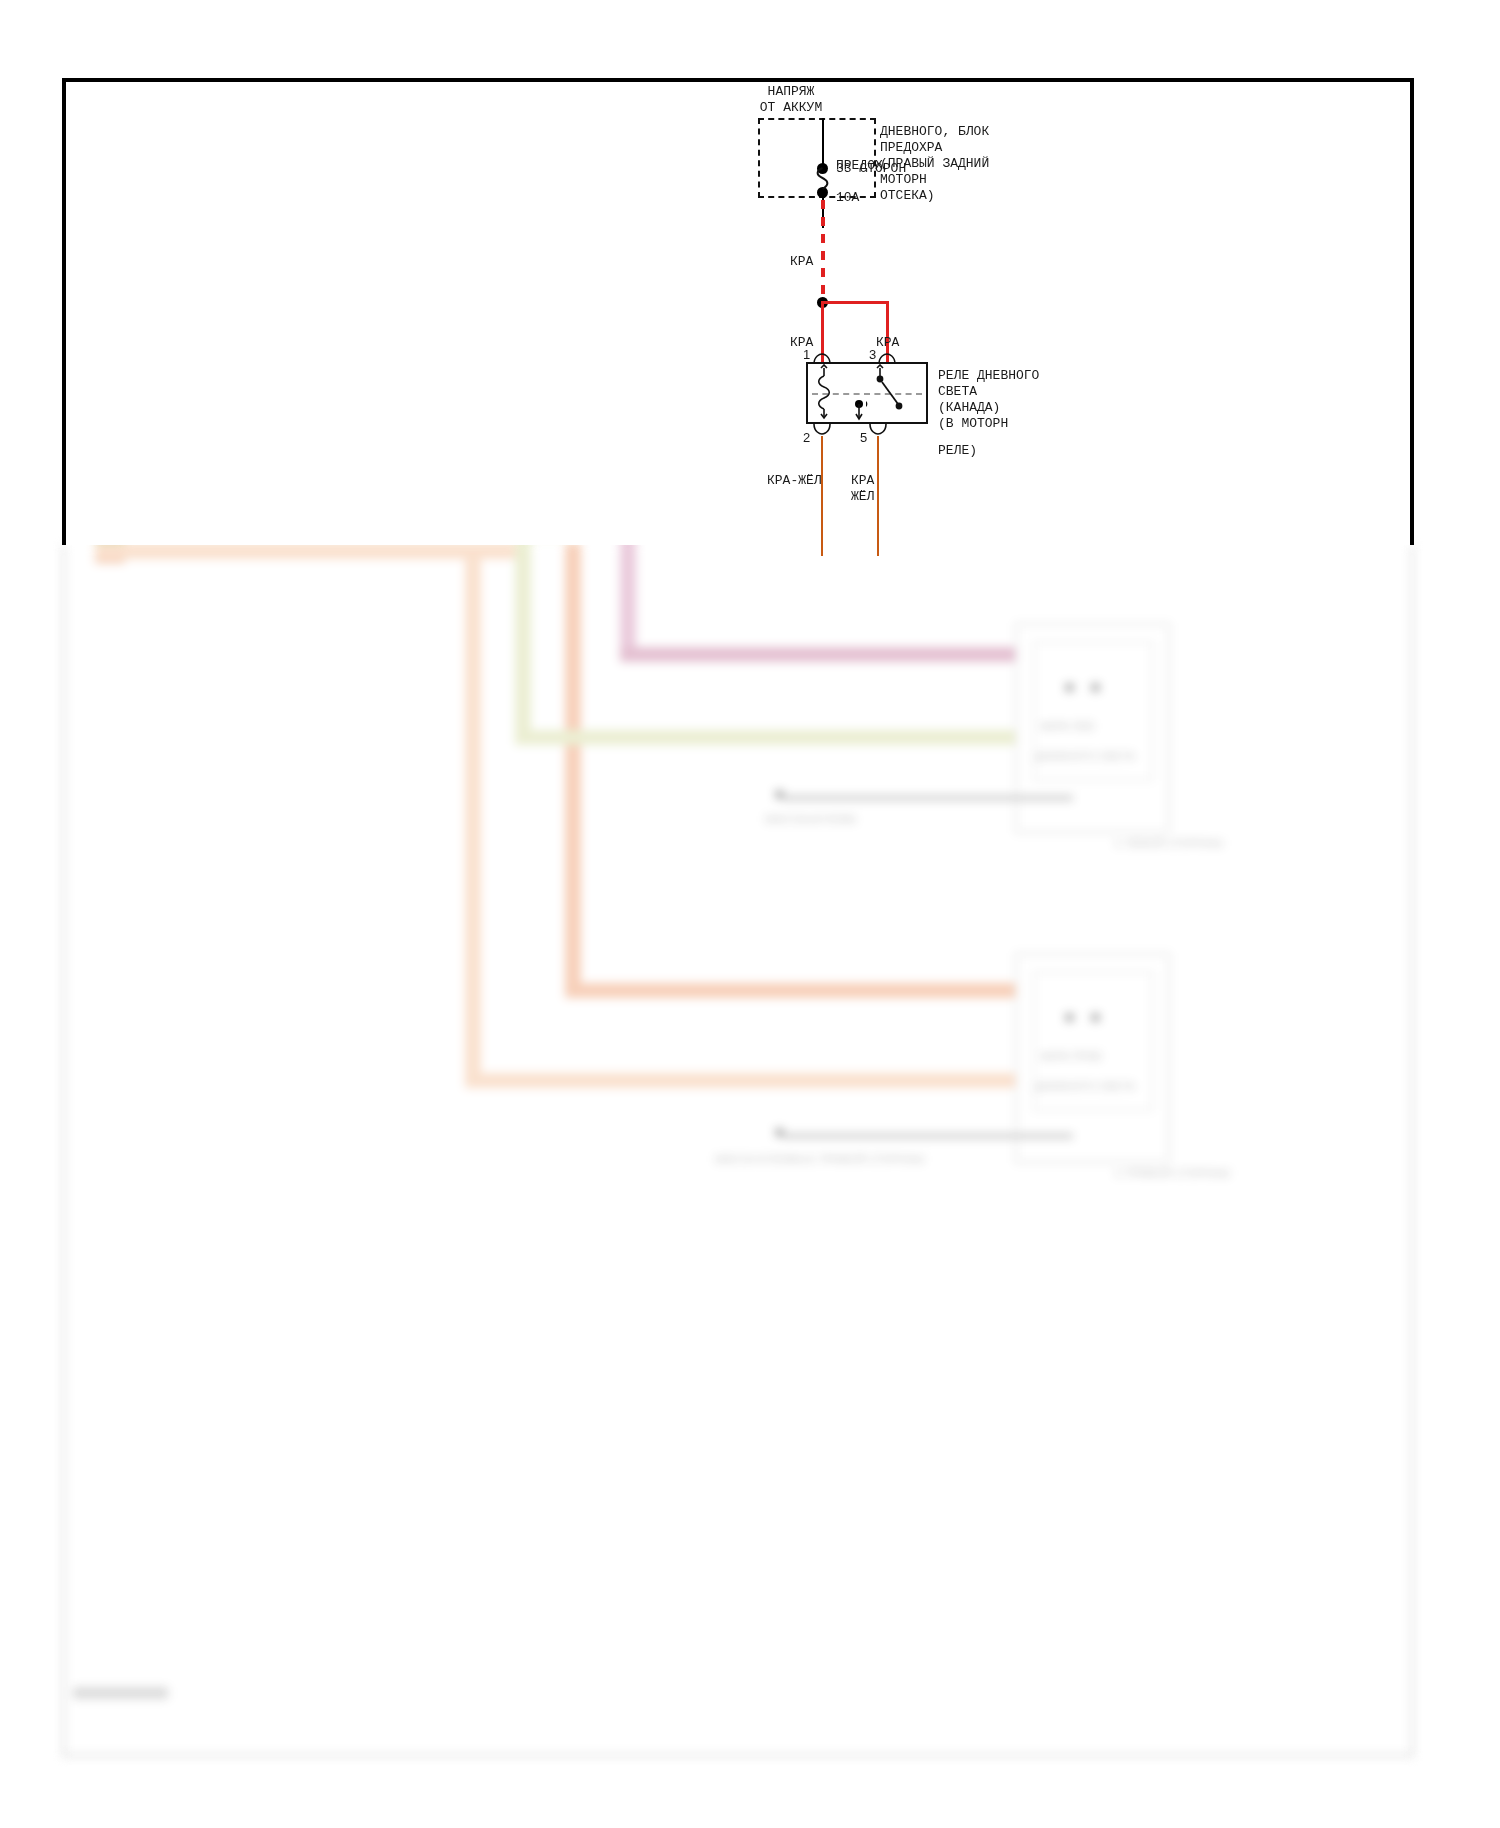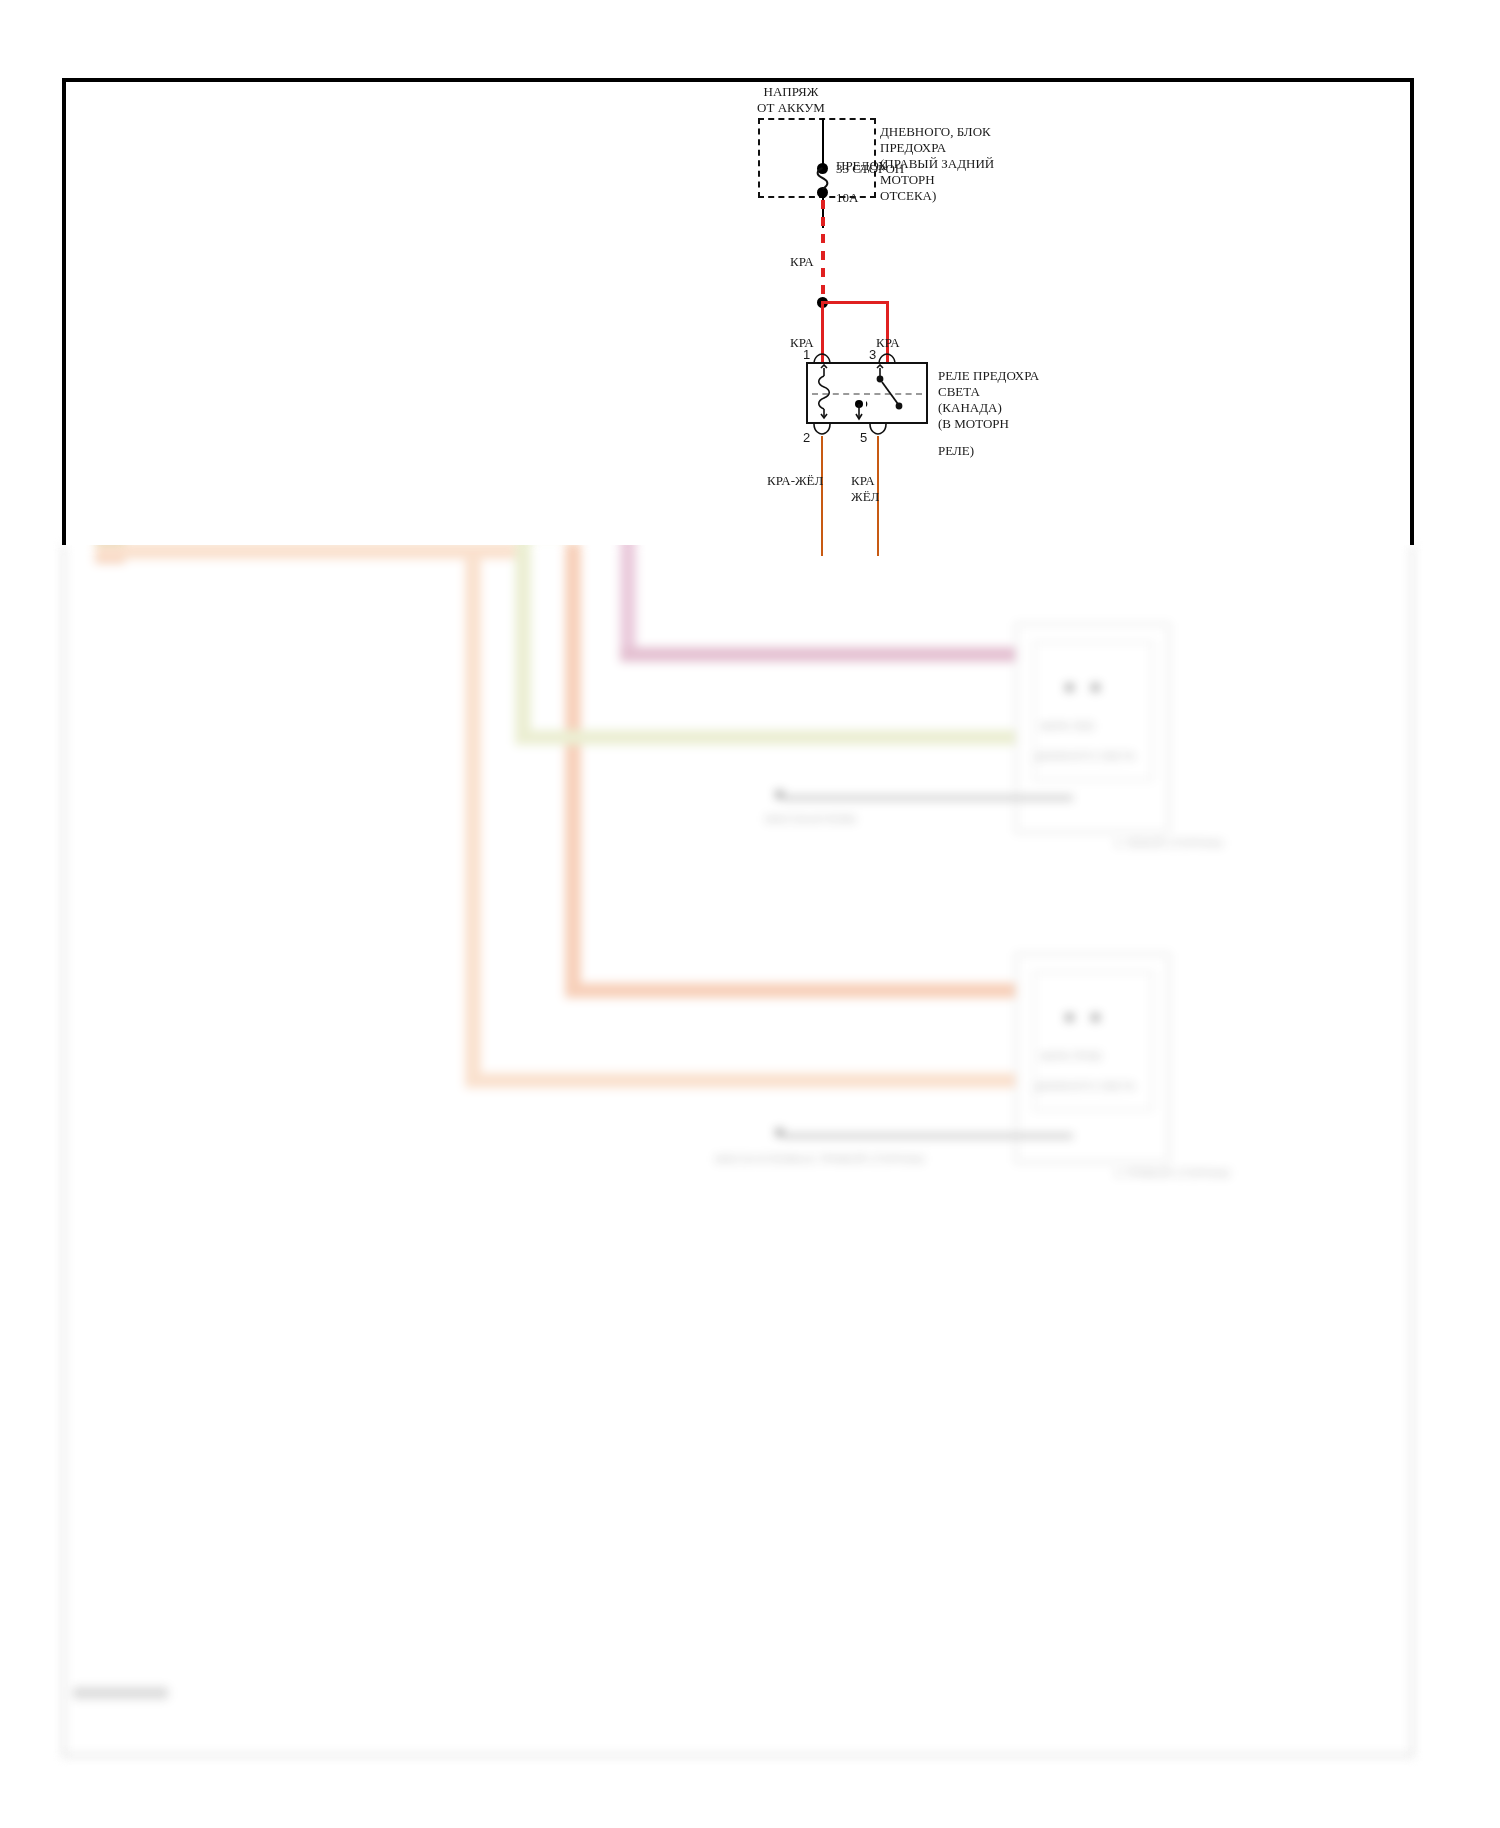"НАПРЯЖ" .lbl { font-family: Liberation Serif, serif -> Liberation Mono, monospace }
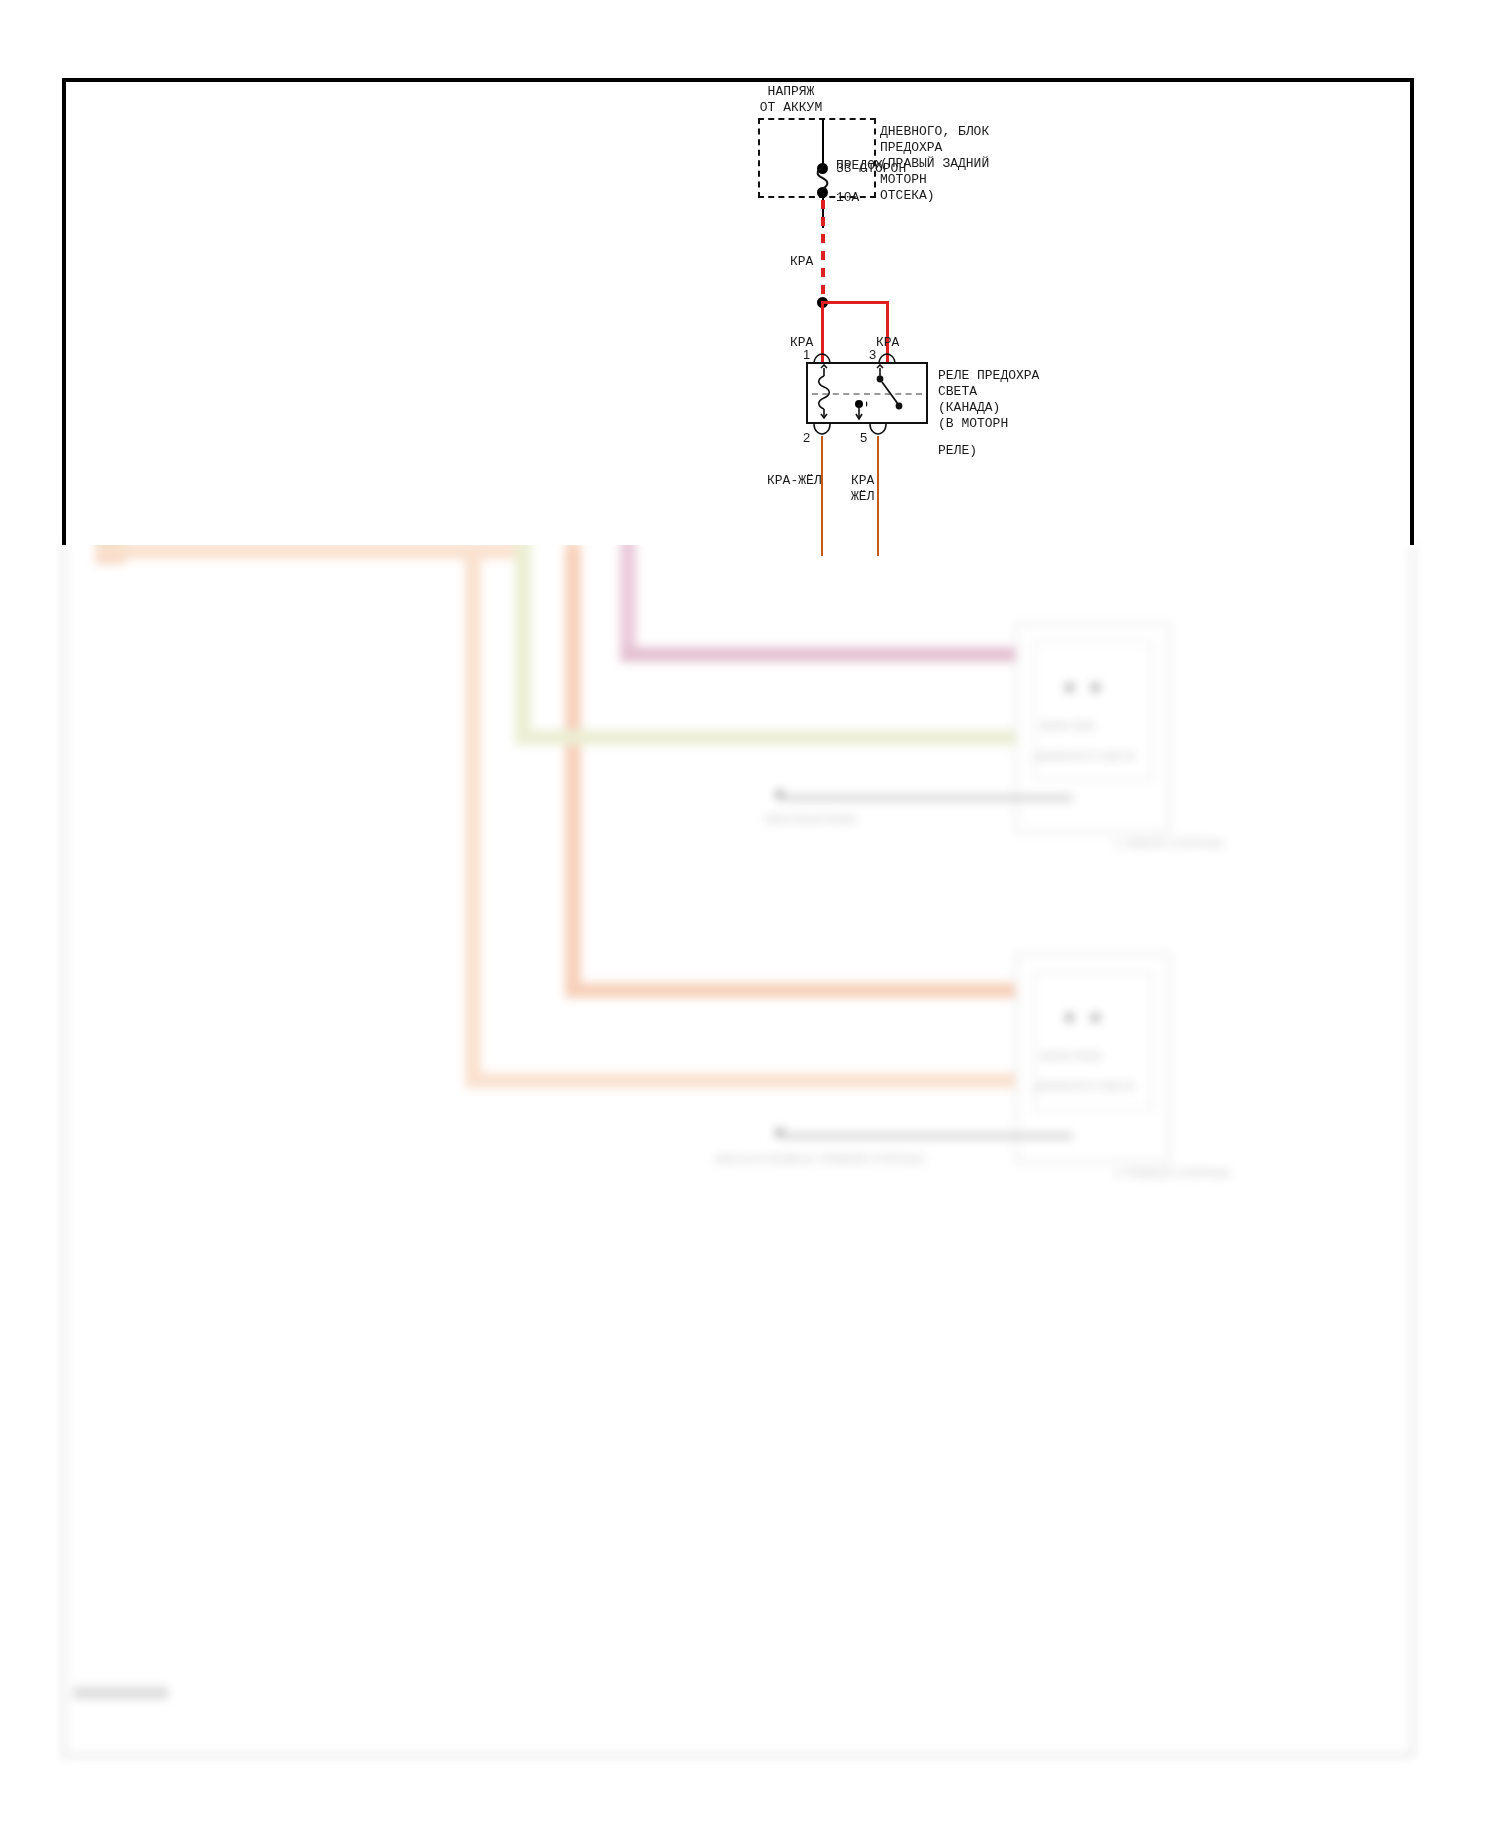"РЕЛЕ ПРЕДОХРА" div.lbl { text: ПРЕДОХРА -> ДНЕВНОГО }
